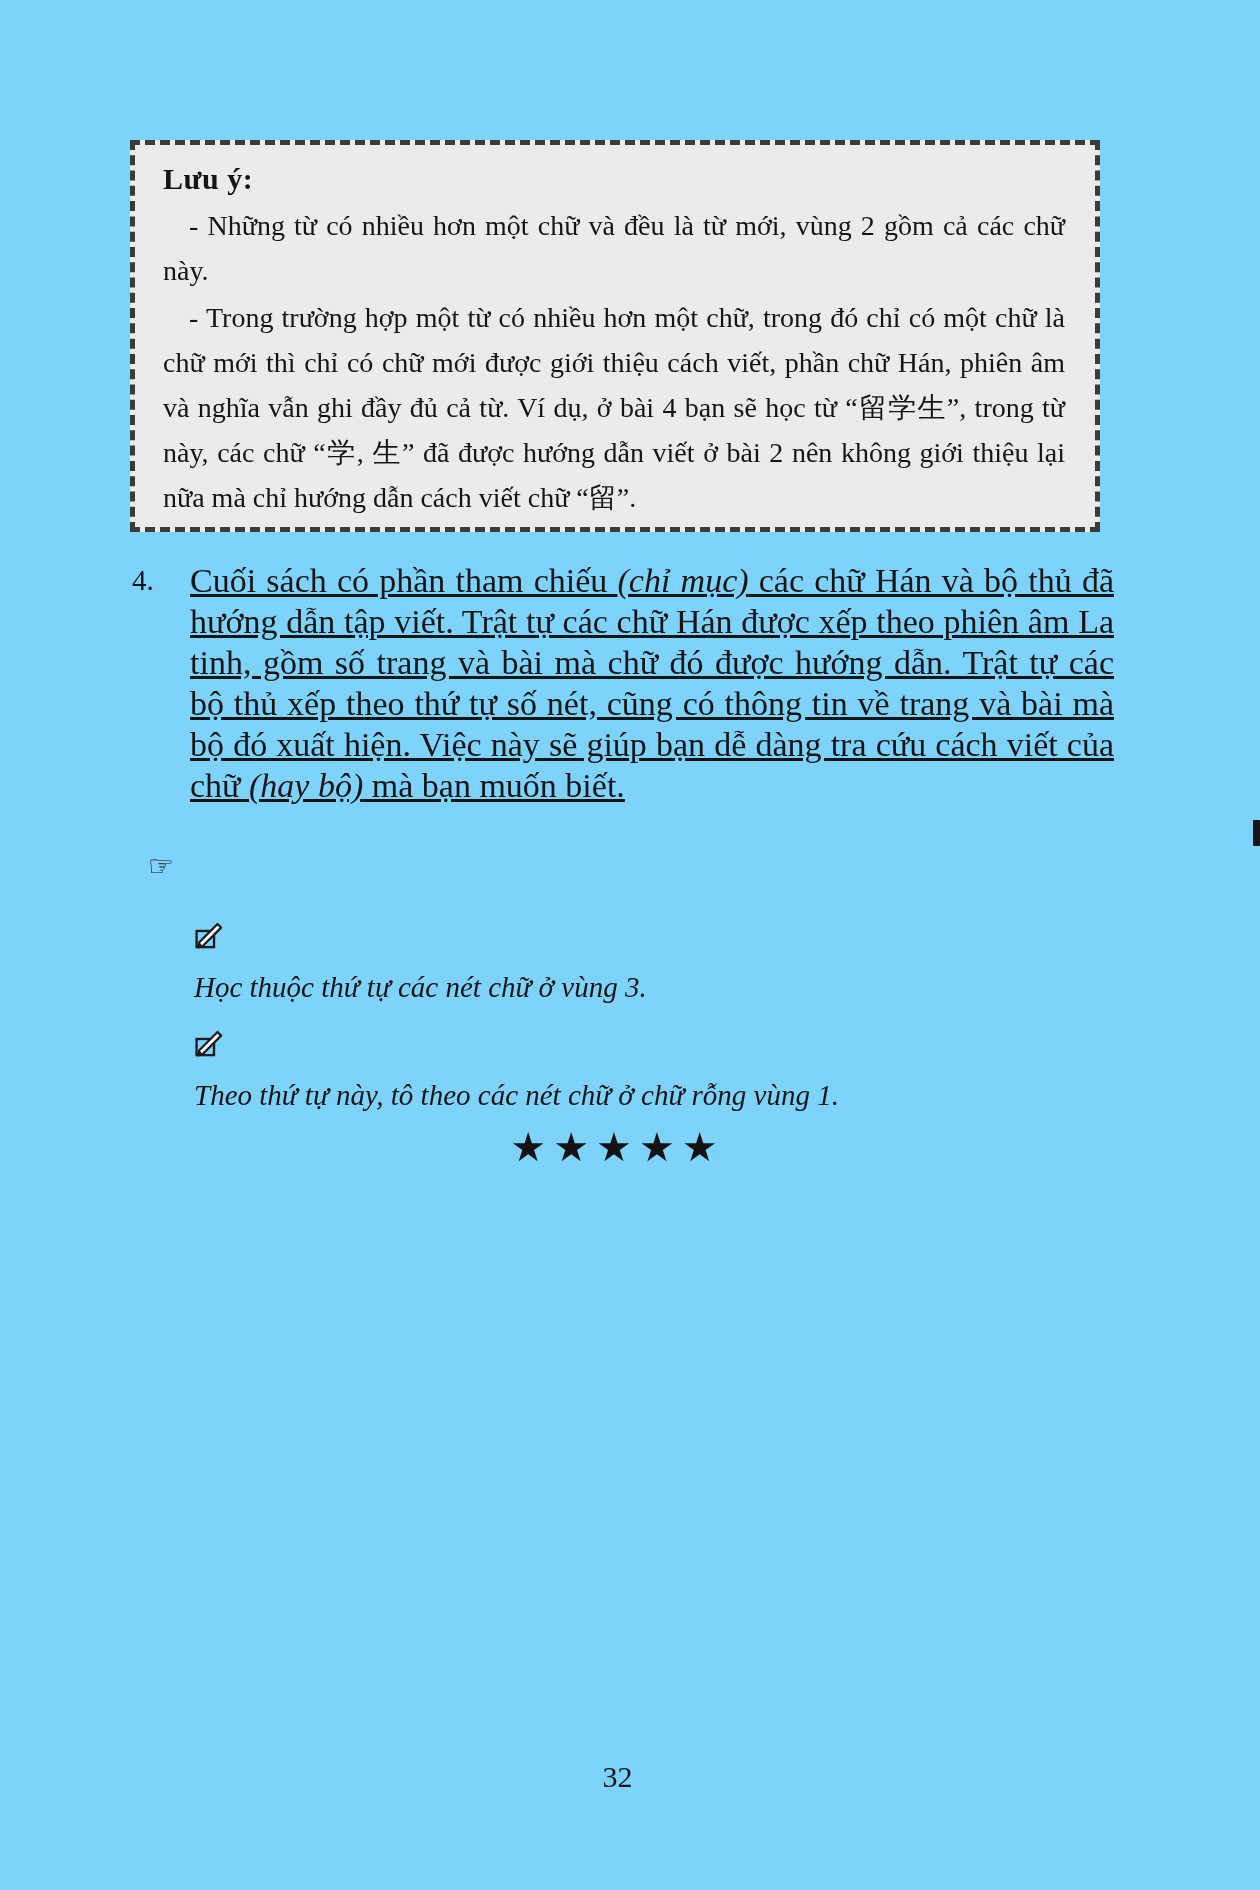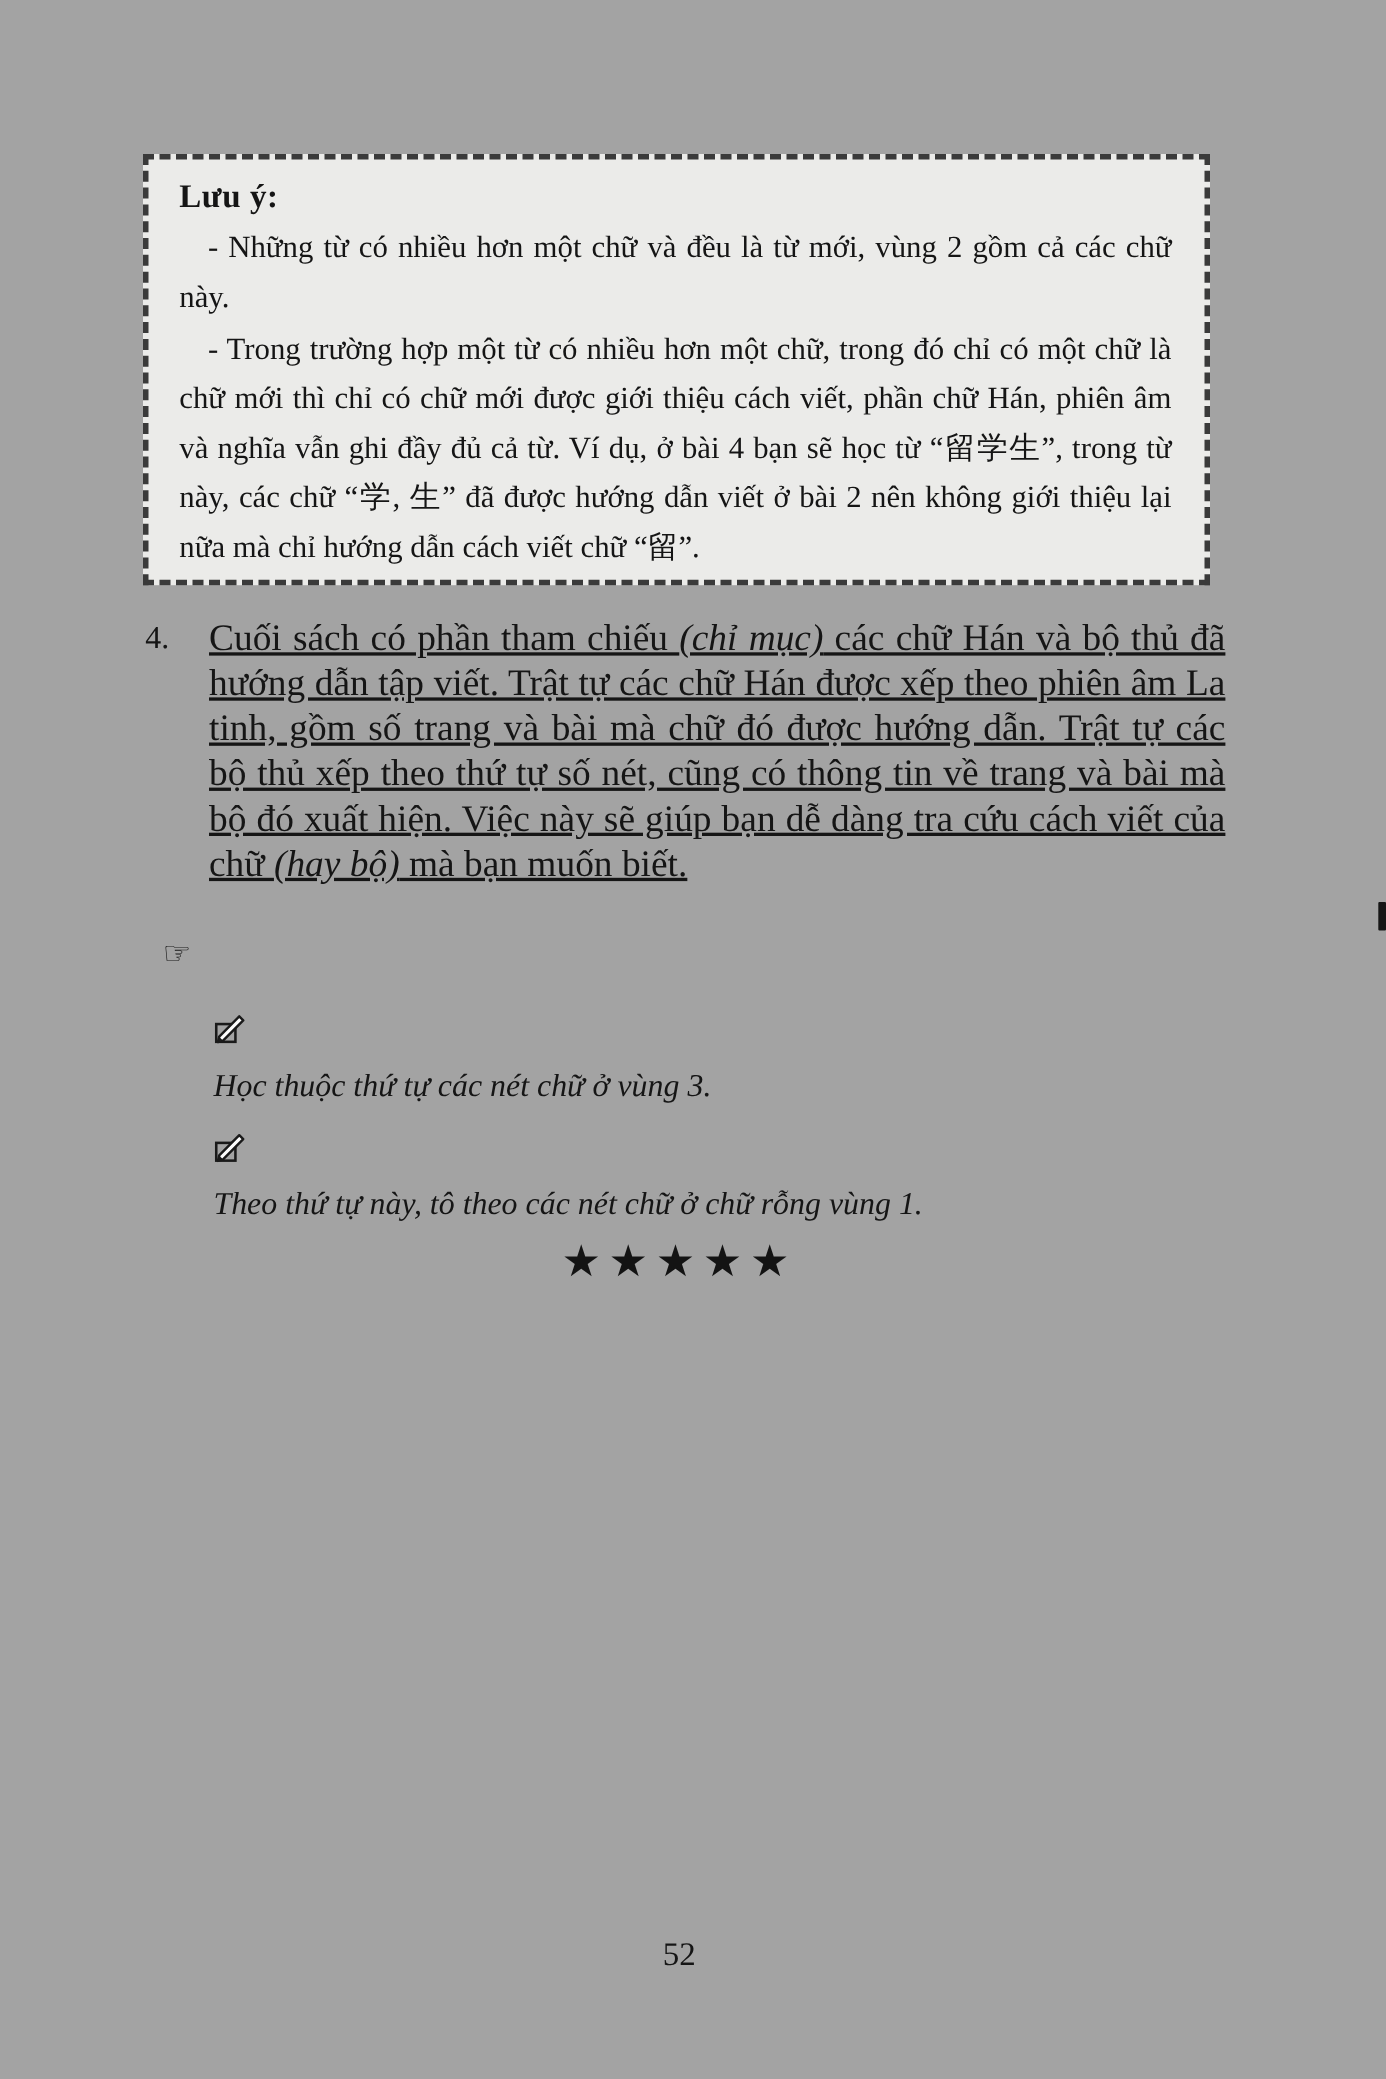"Lưu ý:" .page { background: #a3a3a3 -> #7dd3fc }
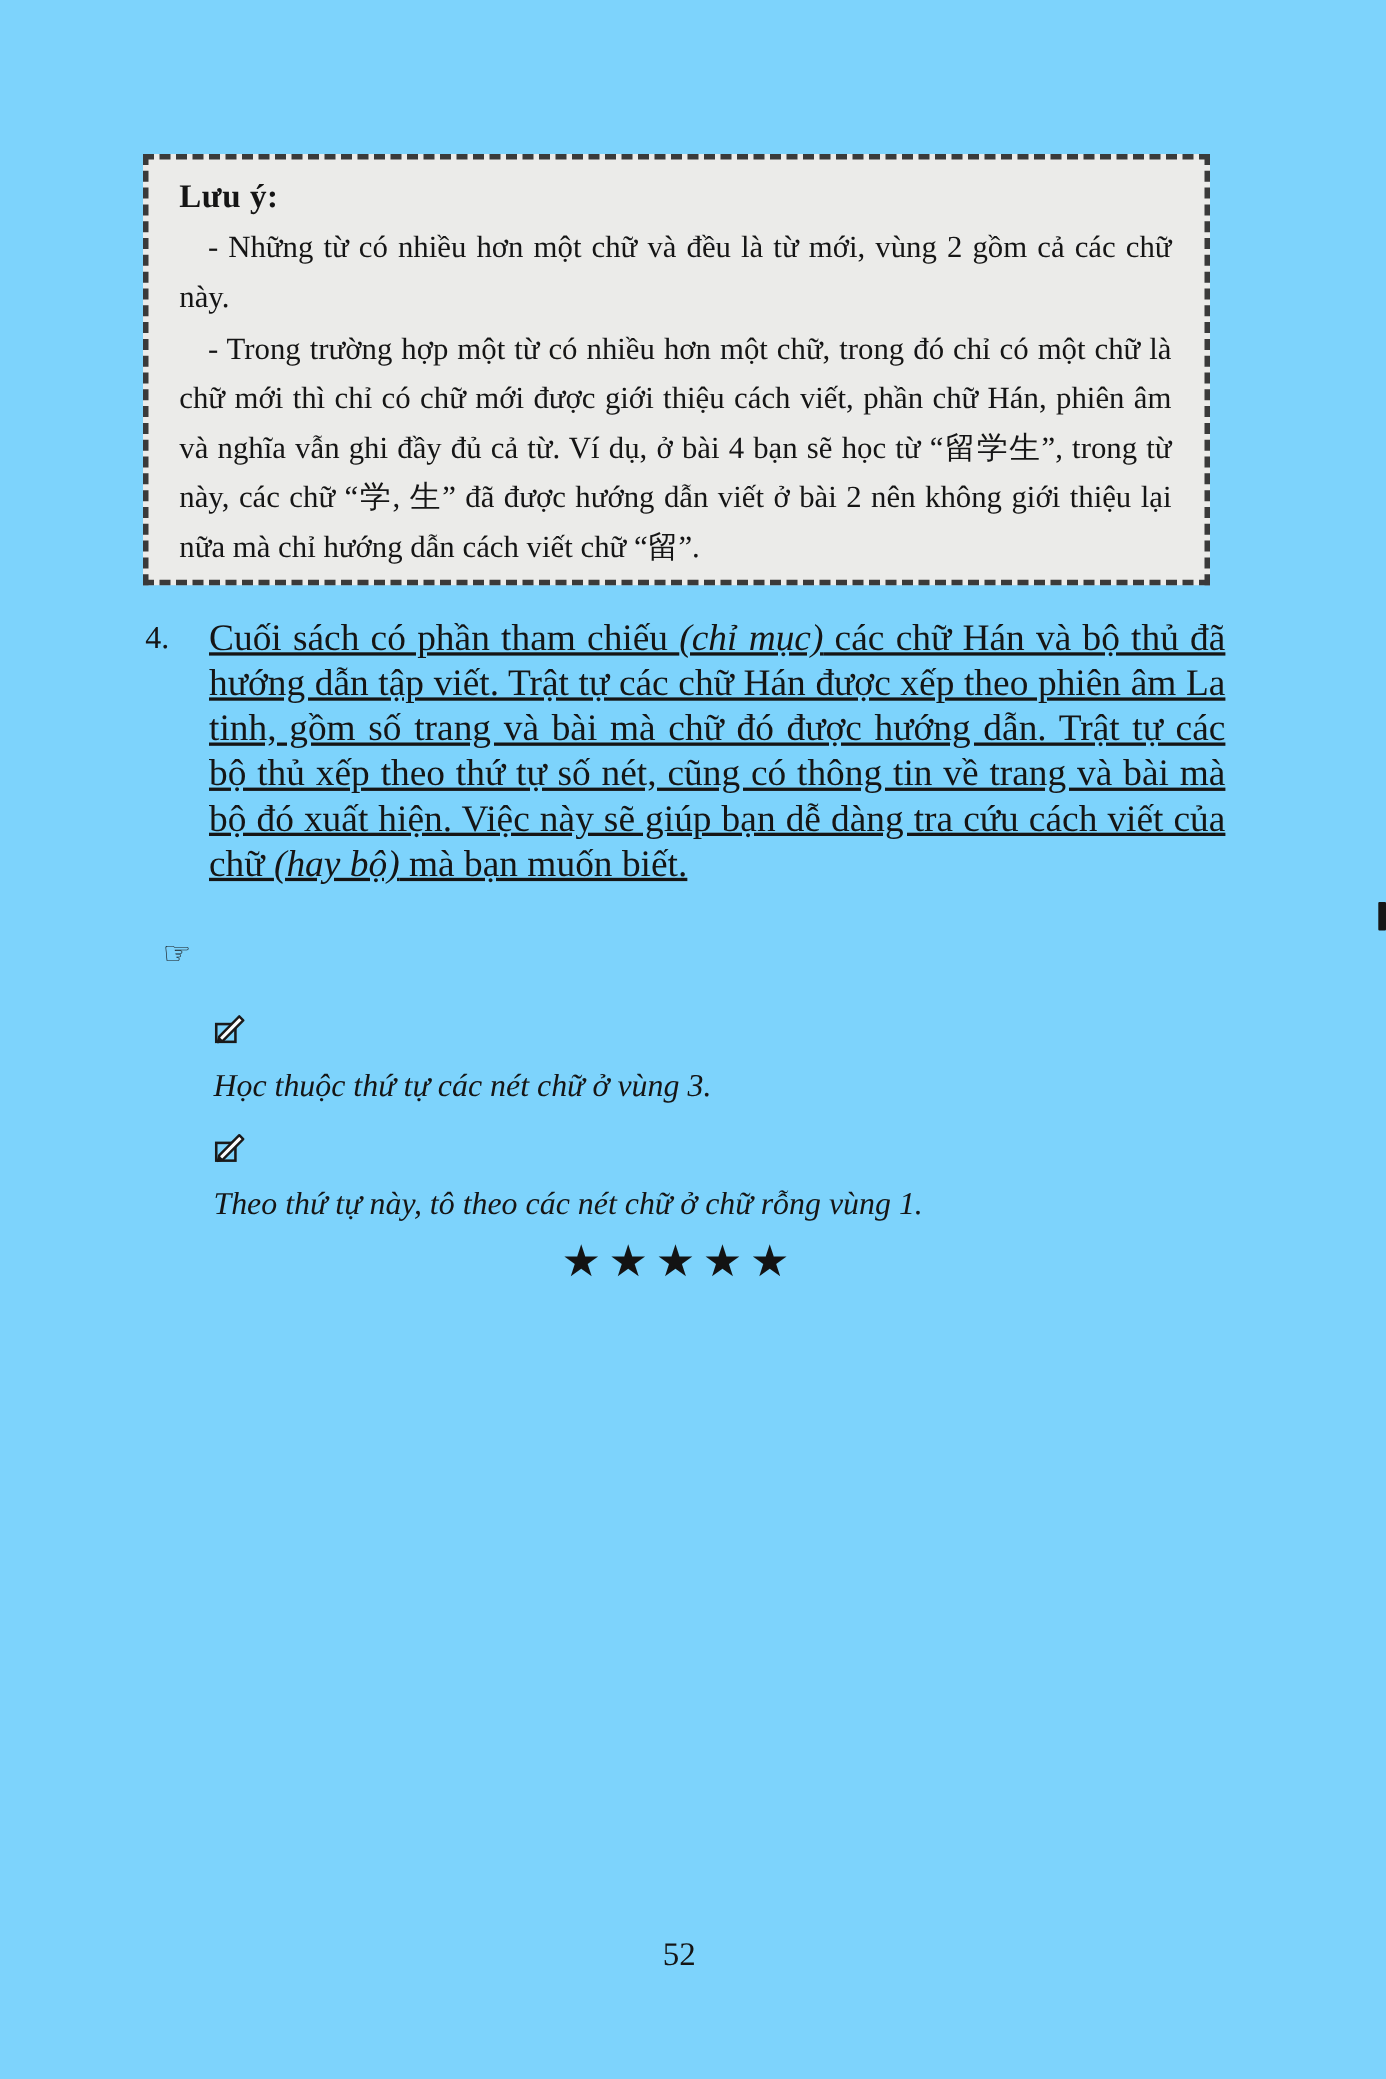"52" div.page-number { text: 52 -> 32 }
